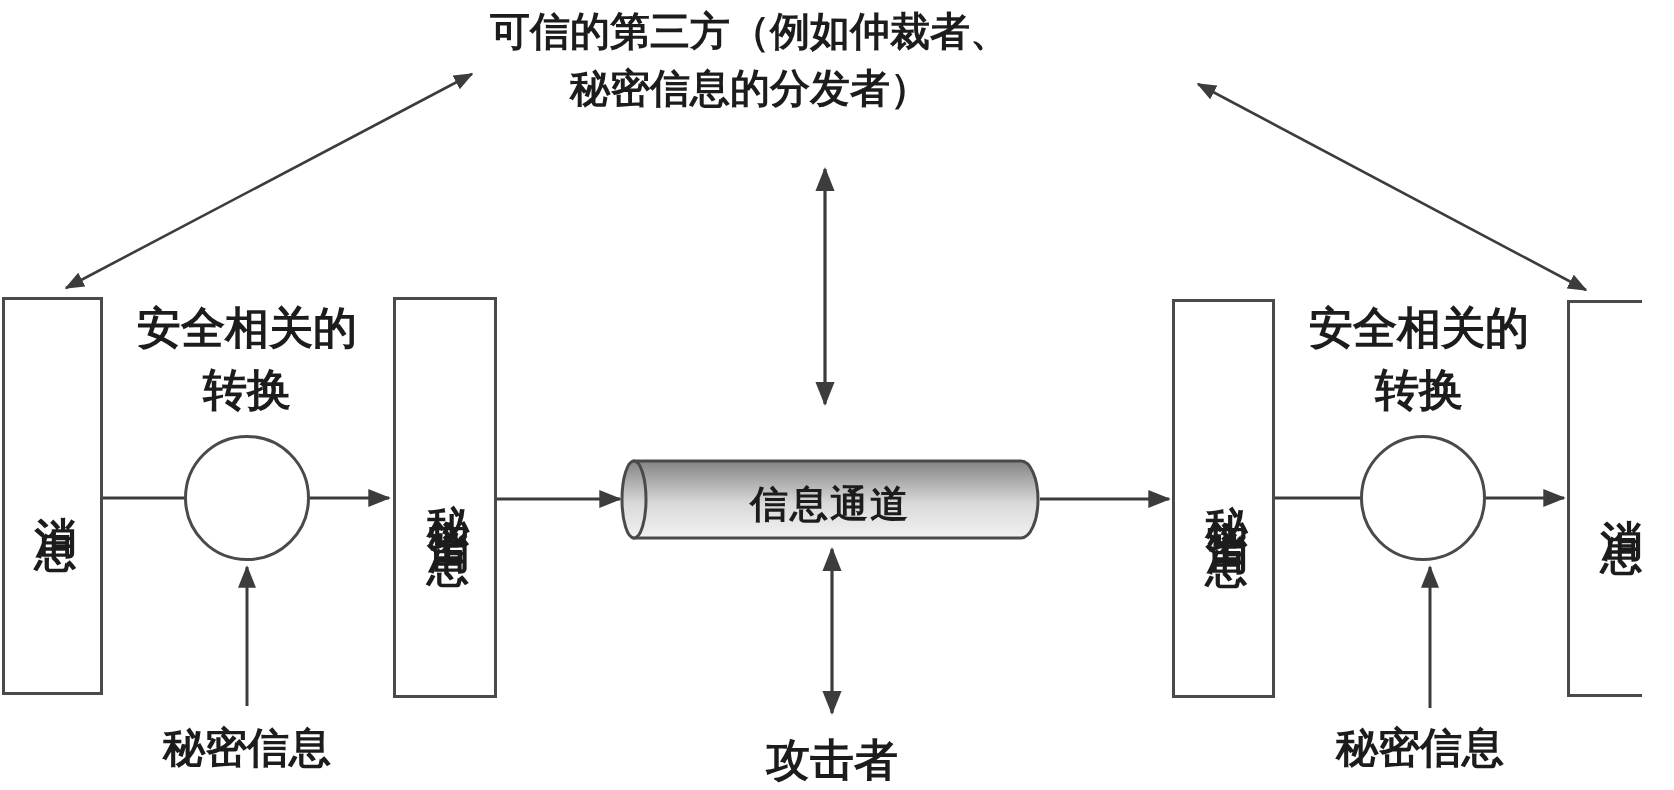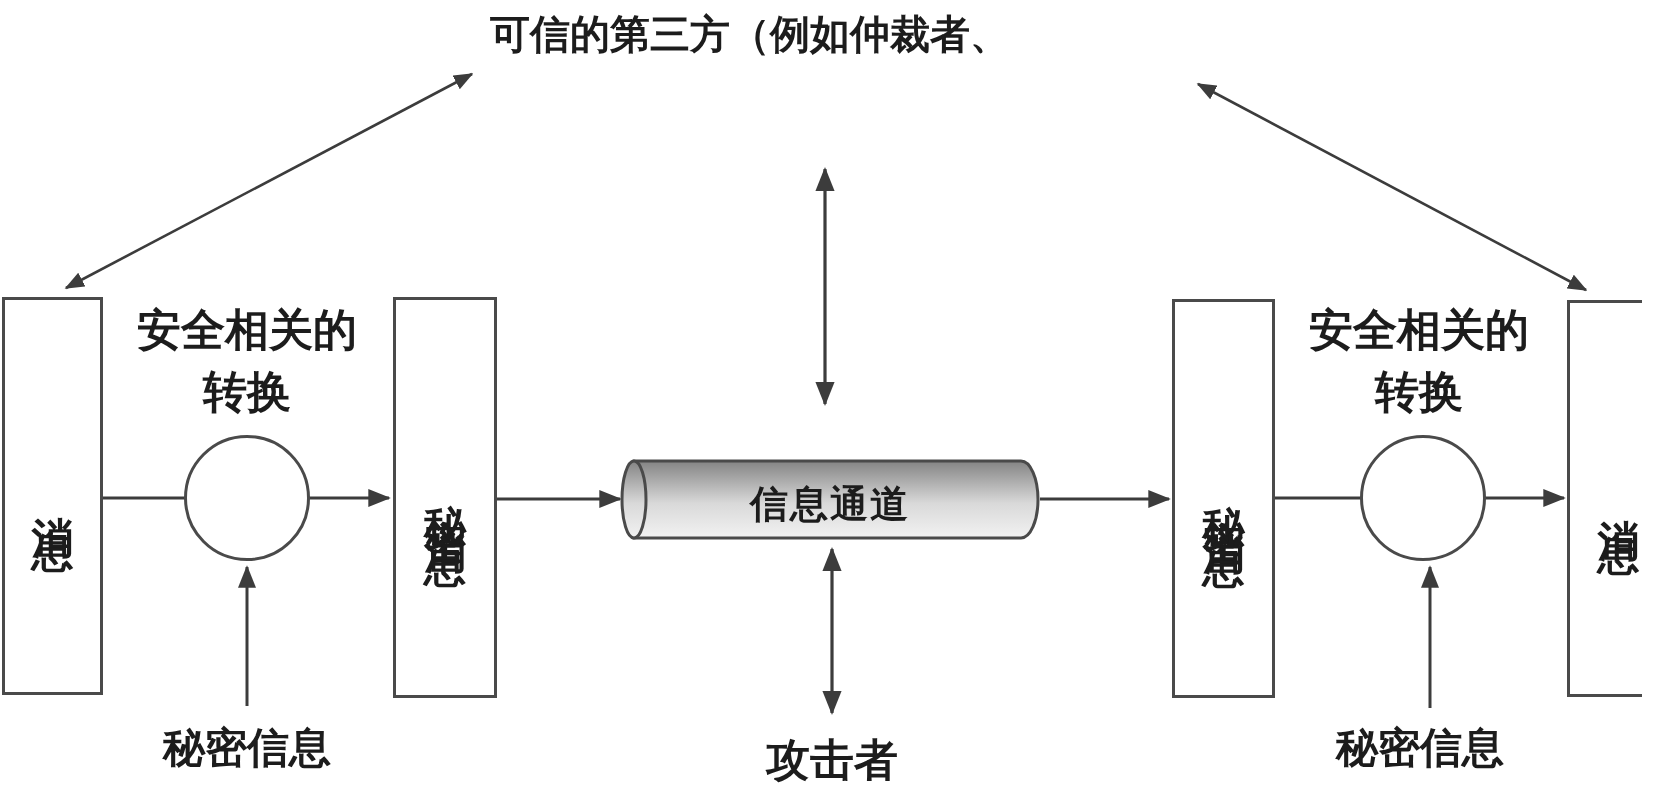"可信的第三方（例如仲裁者、" #canvas { font-family: Liberation Serif, serif -> Liberation Mono, monospace }
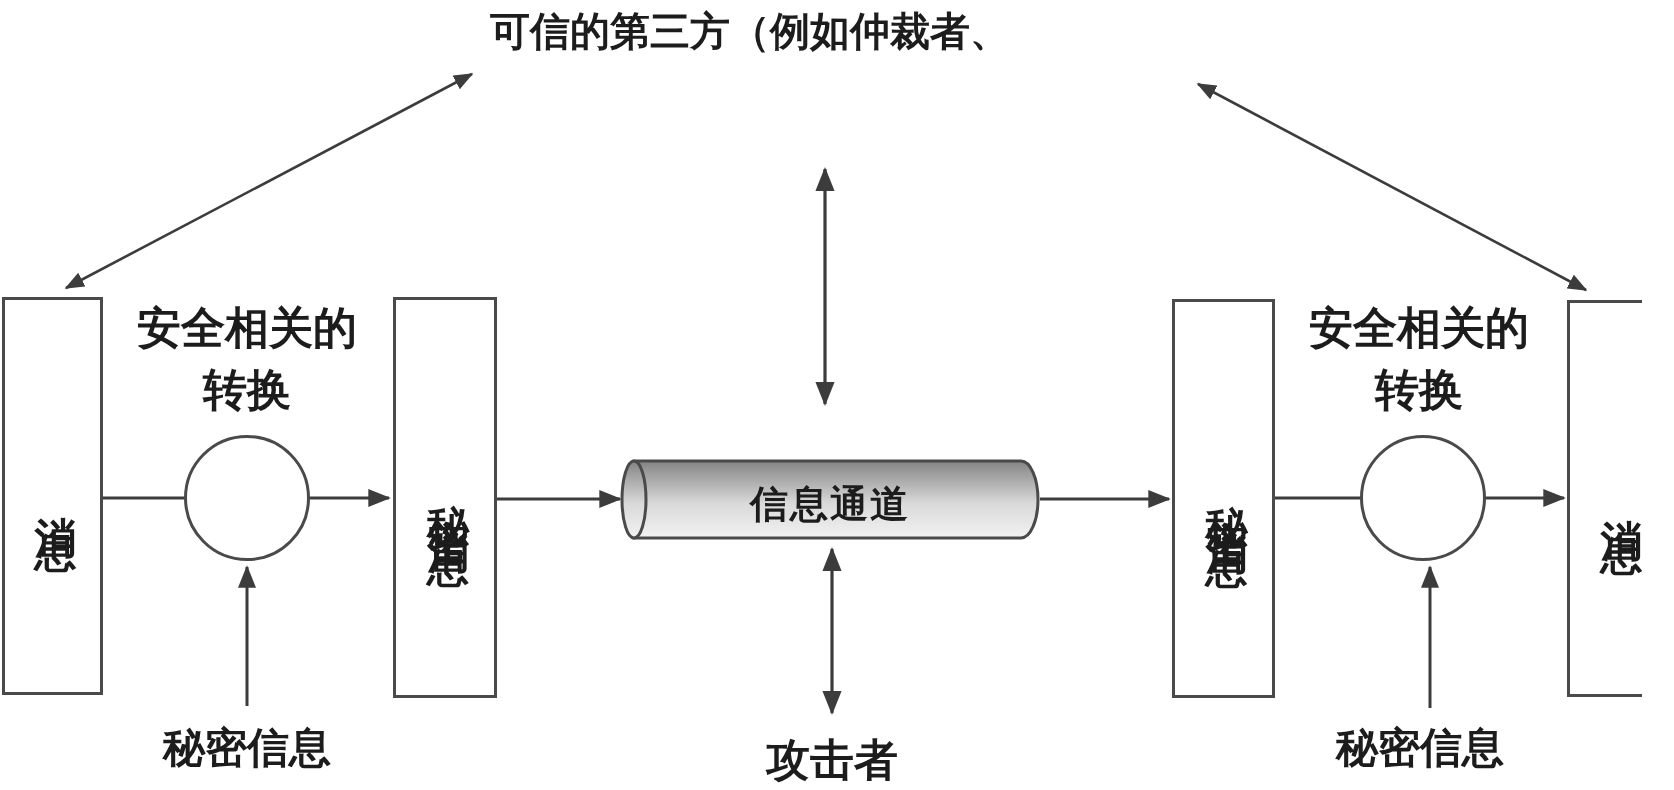"秘密信息的分发者）" span { html: none -> <span>秘密信息的分发者）</span> }
